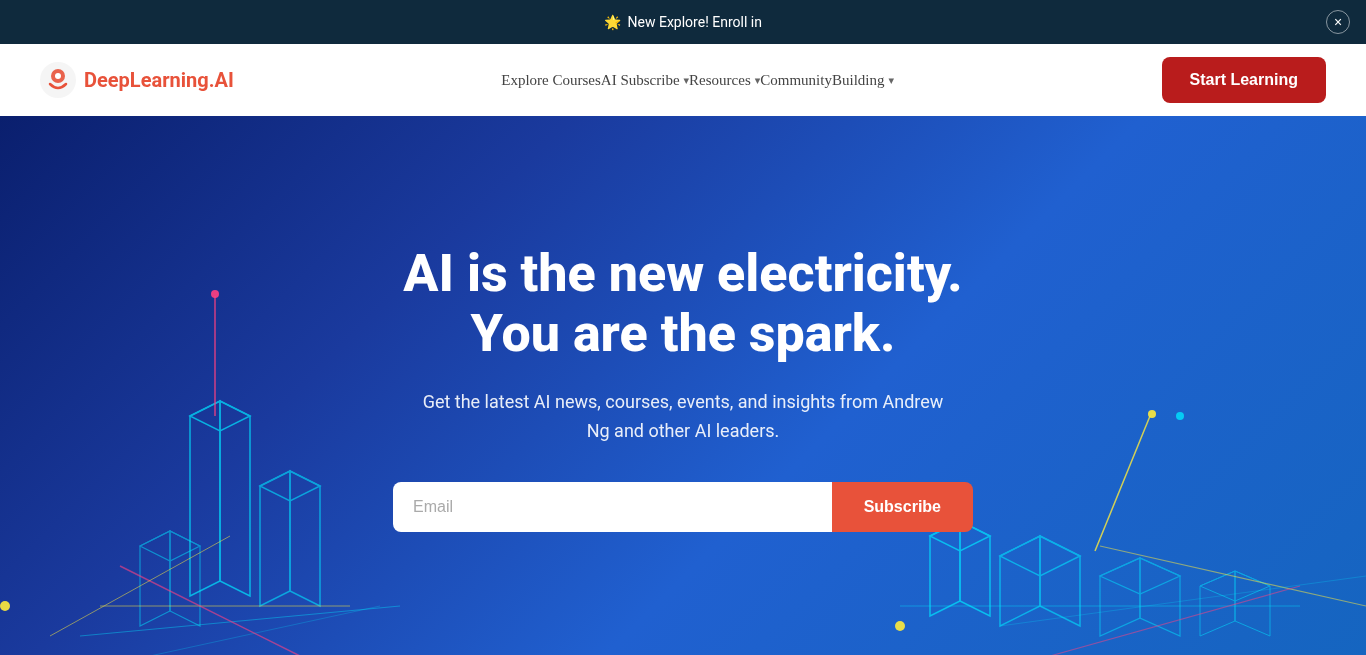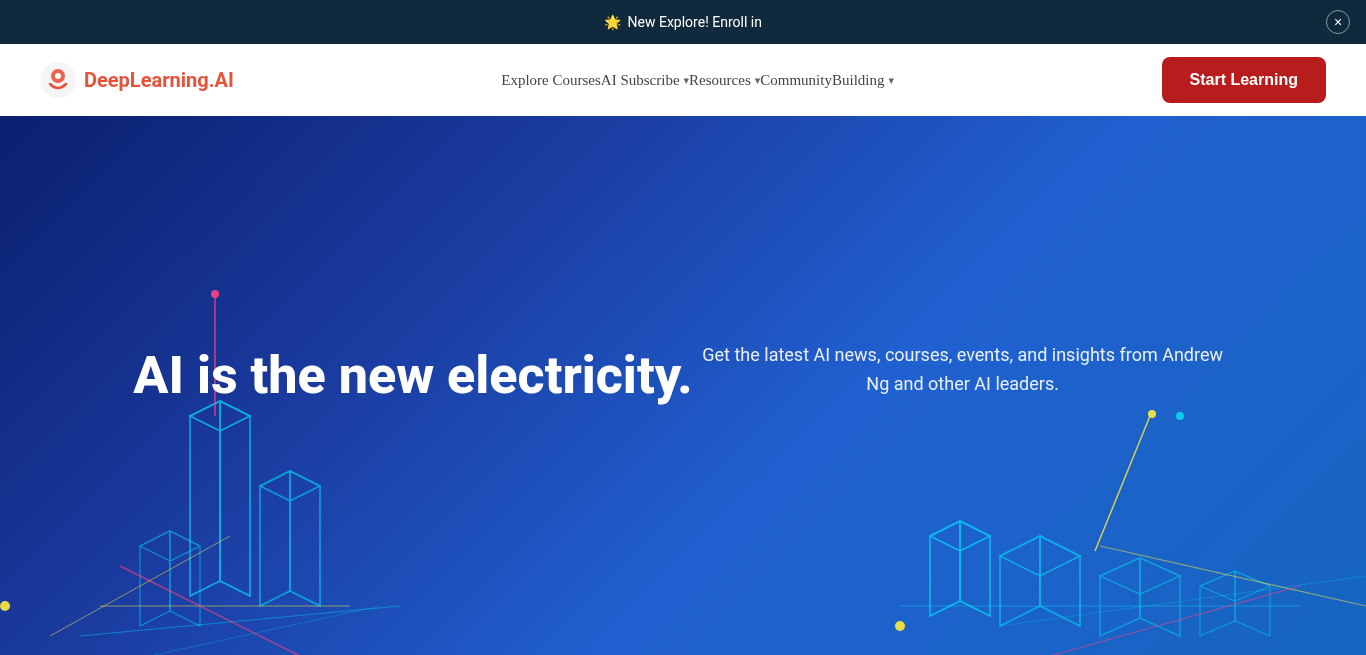"AI is the new electricity." #hero { flex-direction: row -> column }
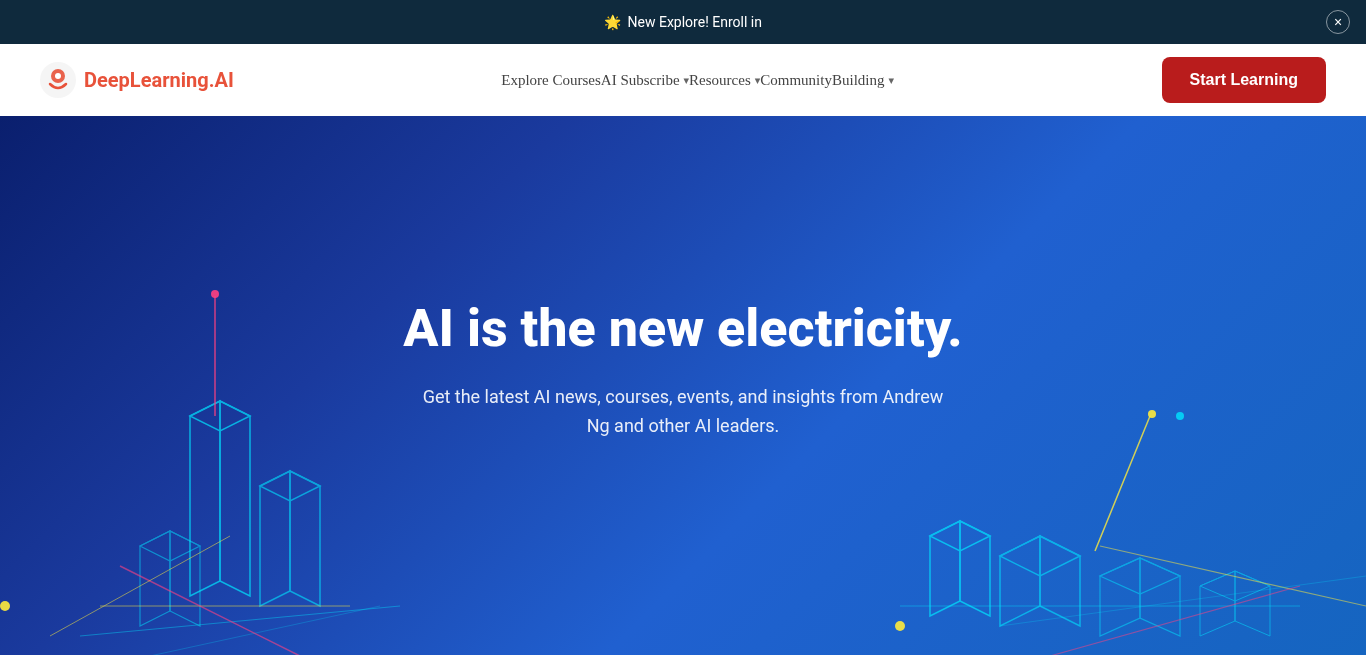"You are the spark." span { html: none -> <span>You are the spark.</span> }
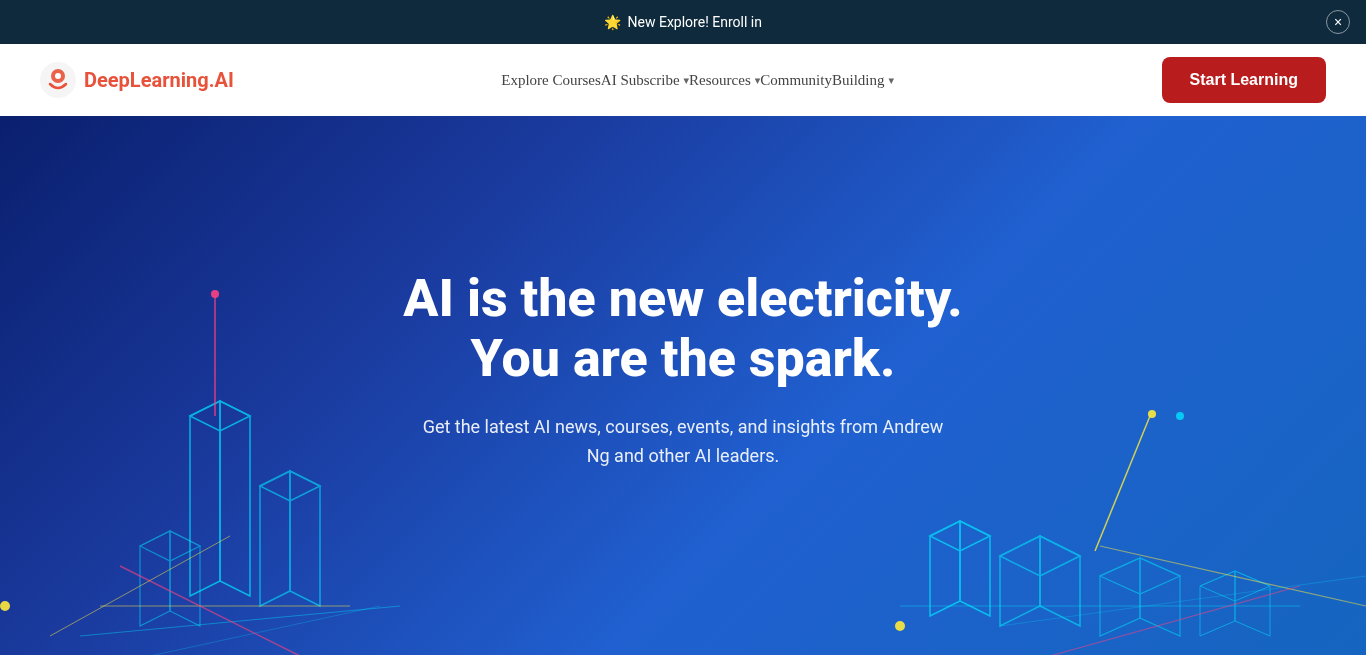"Email" div { html: none -> <div> <input> <button>Subscribe</button> </div> }
